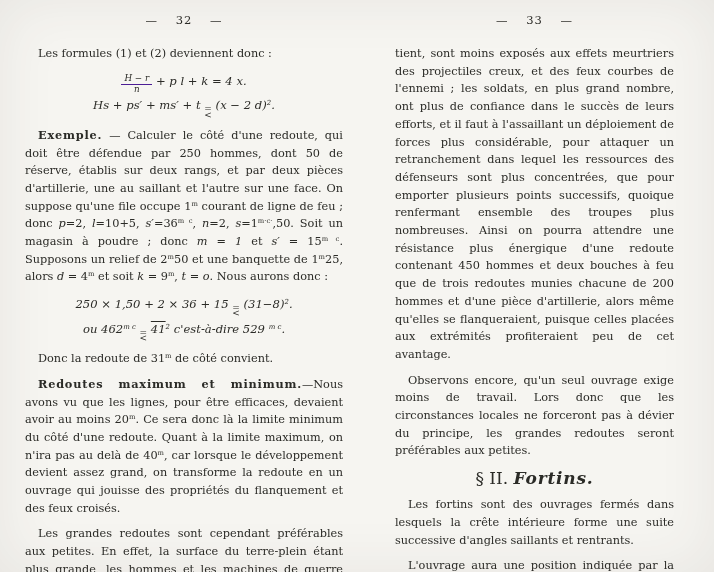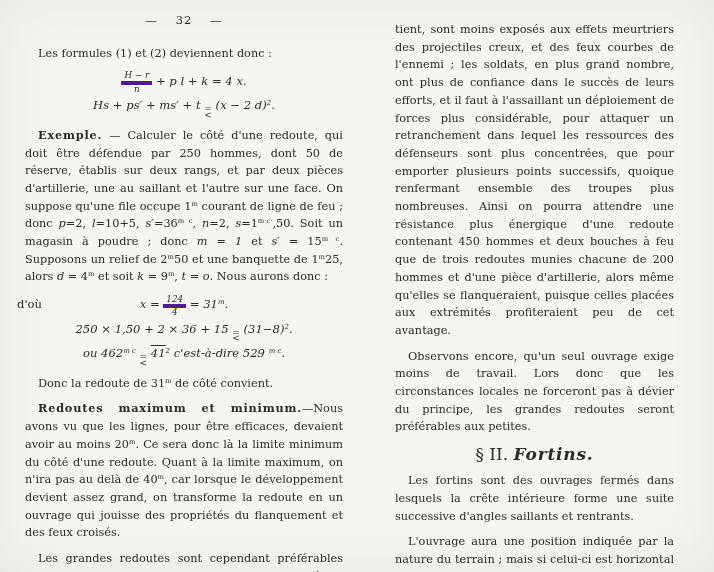"— 33 —" div.pghead { html: none -> <div>— 33 —</div> }
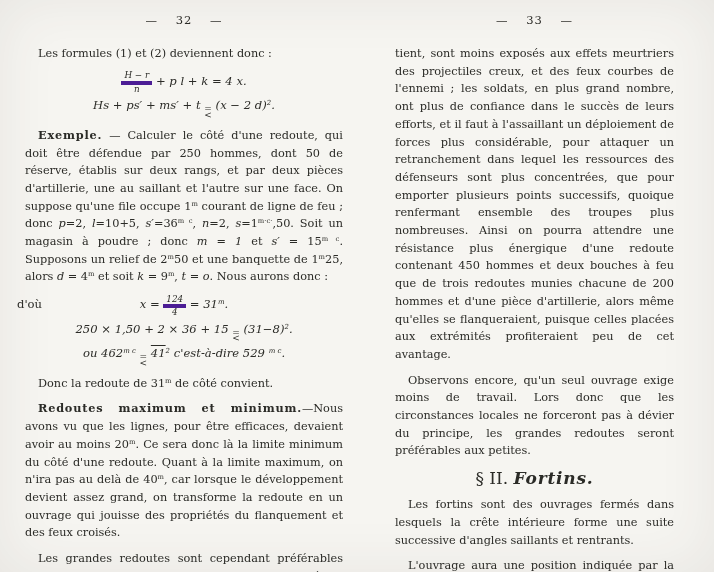"H − r" .fr .nu { border-bottom: 4px solid #4c1d95 -> 1px solid #4c1d95 }
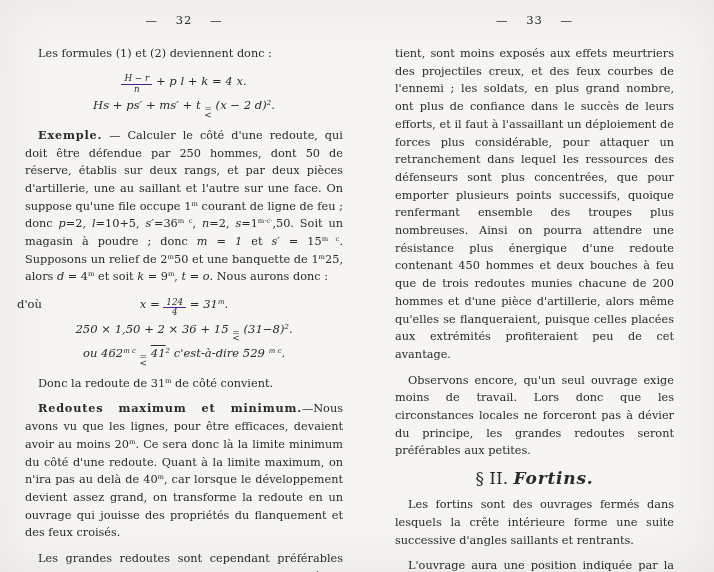"d'où" div.dou-row { html: <div> <span>d'où</span> <span>x = <span><span>124</span><span>4</span></span> = 31<sup>m</sup>.</span> </div> -> none }
